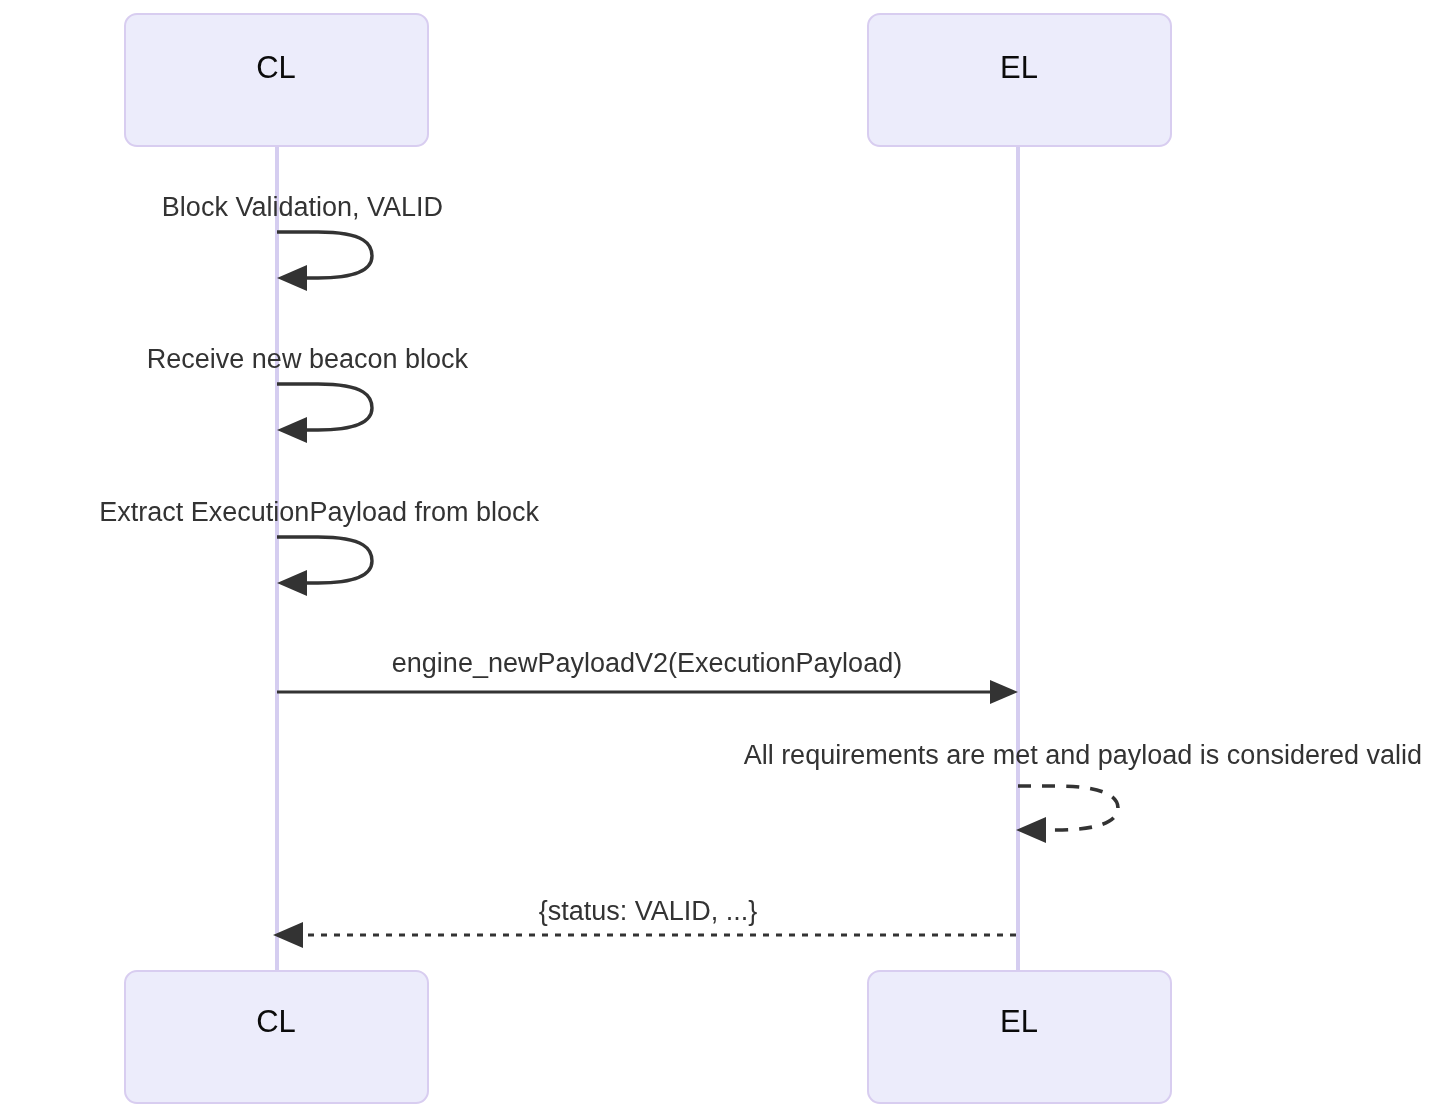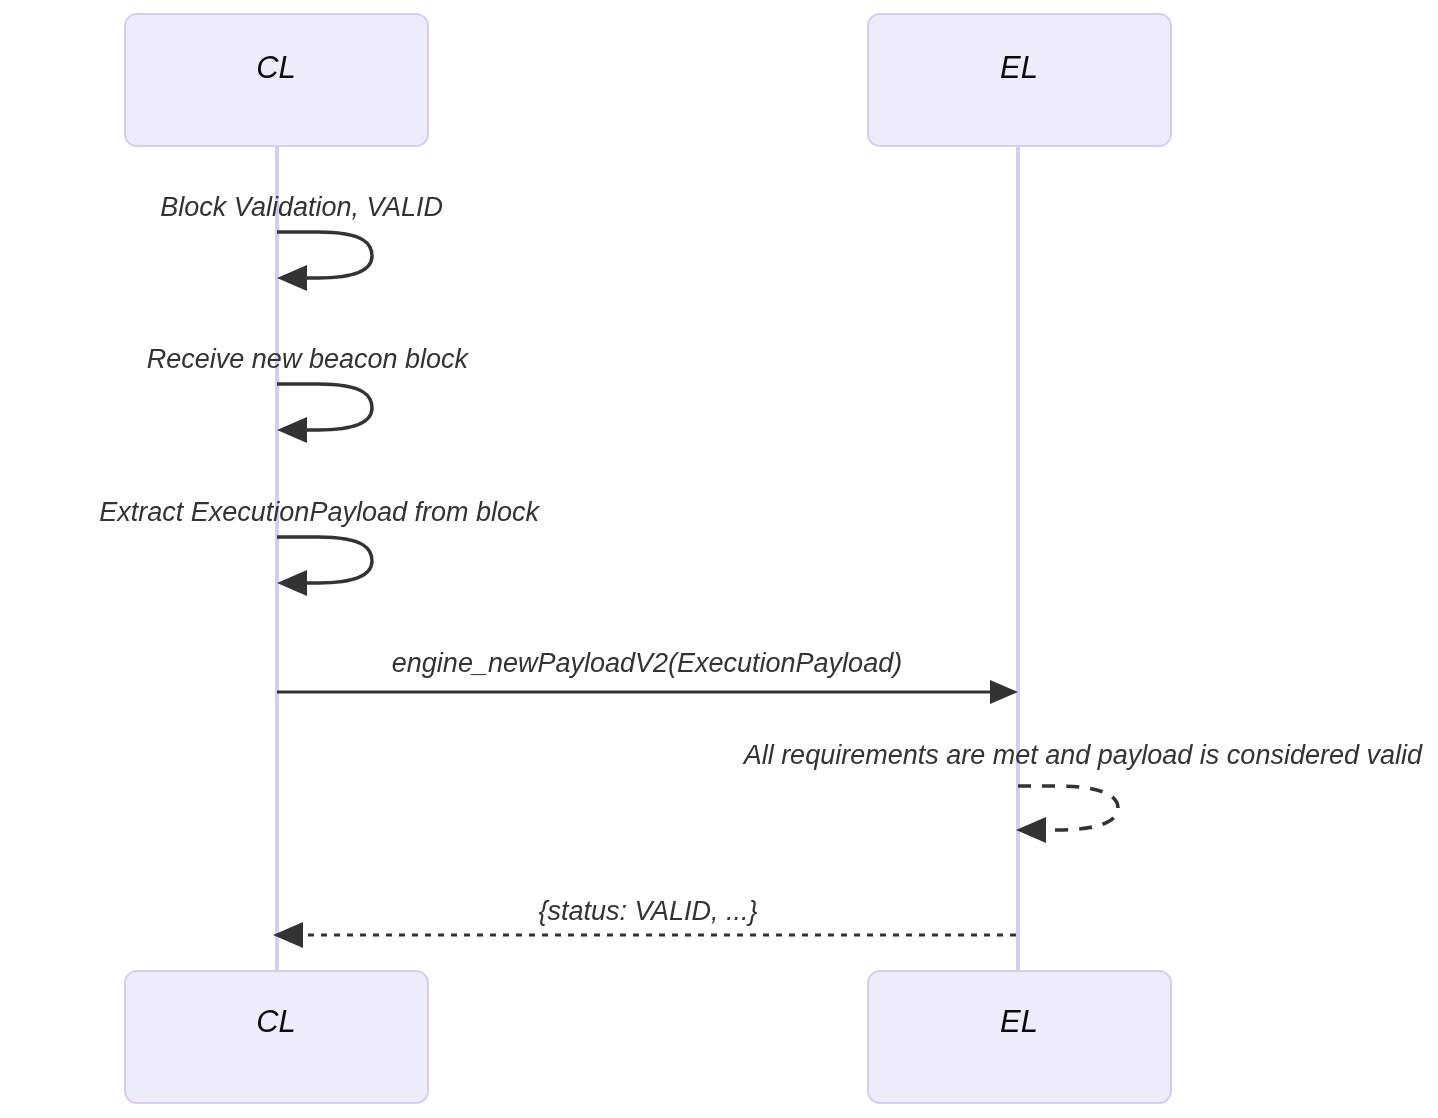"CL" #diagram-root { font-style: italic -> none }
